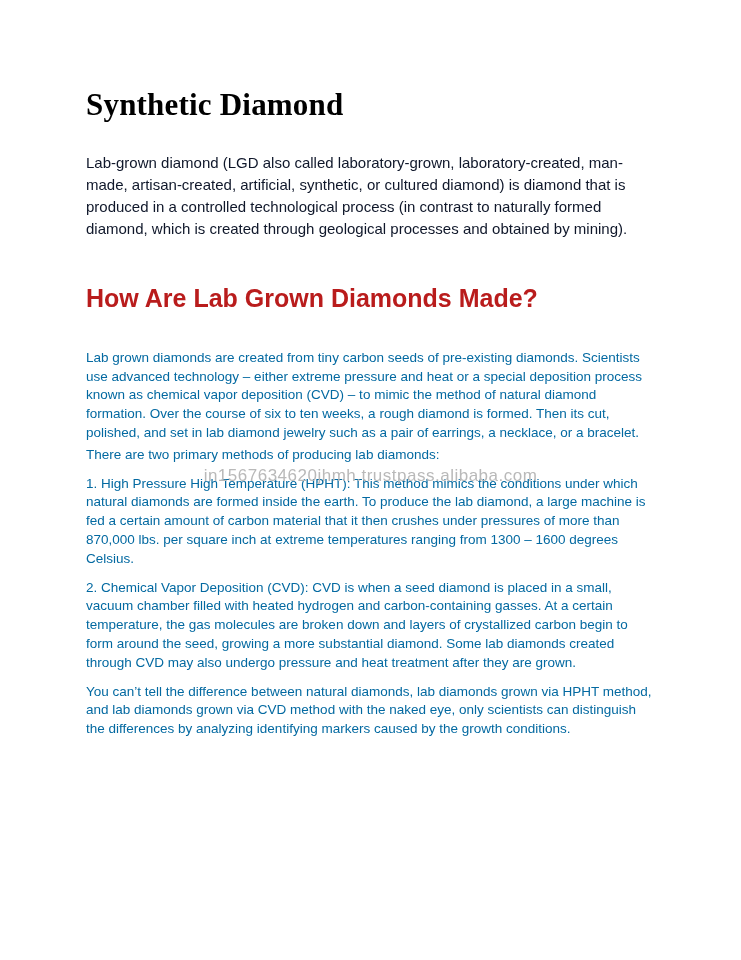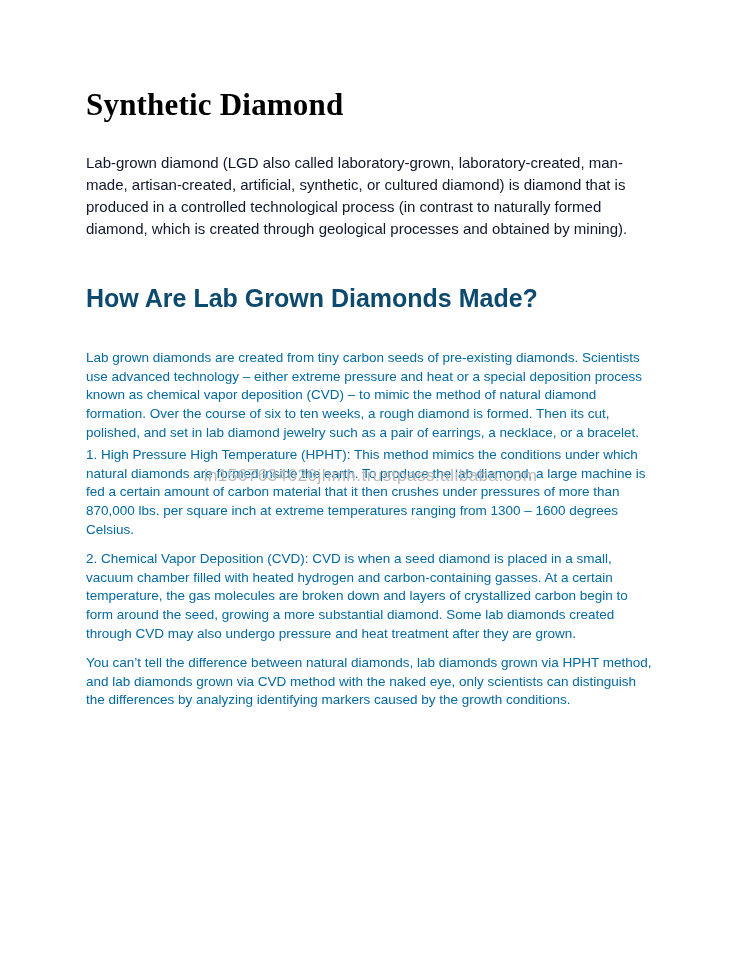"How Are Lab Grown Diamonds" .section-heading { color: #0c4a6e -> #b91c1c }
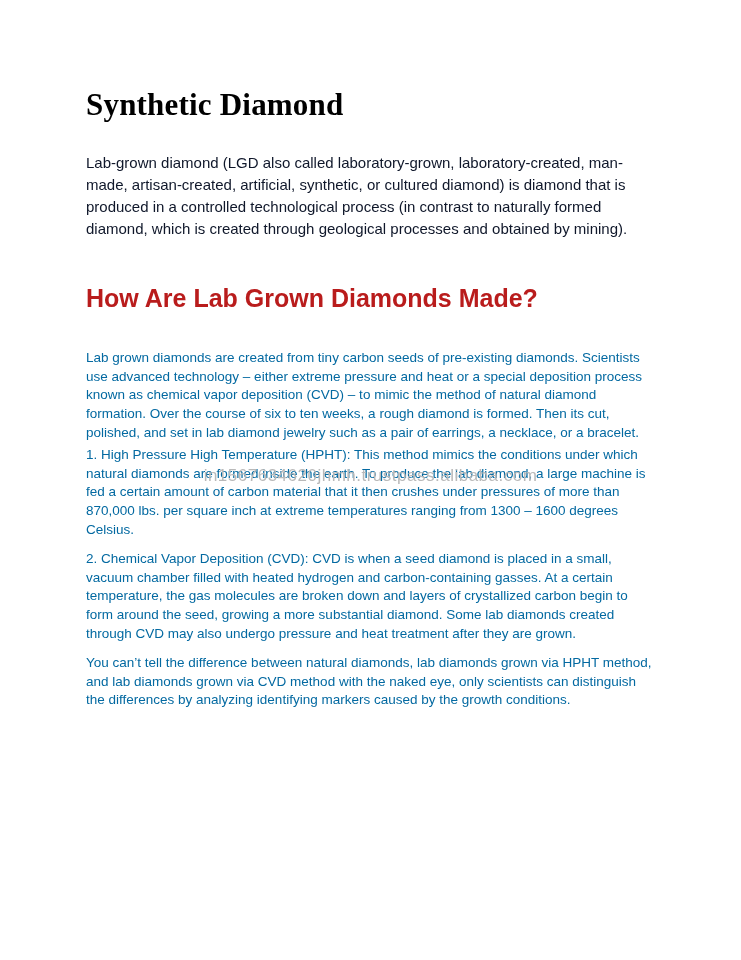"There are two primary methods" p { html: none -> <p>There are two primary methods of producing lab diamonds:</p> }
